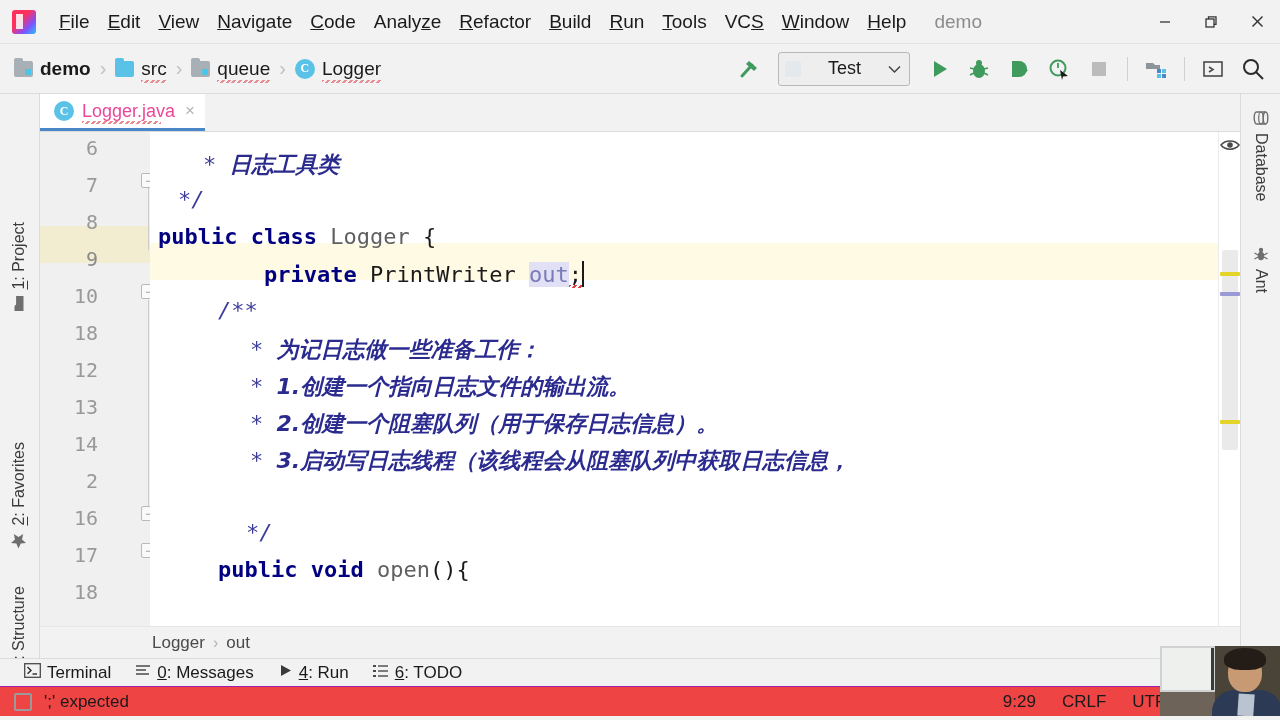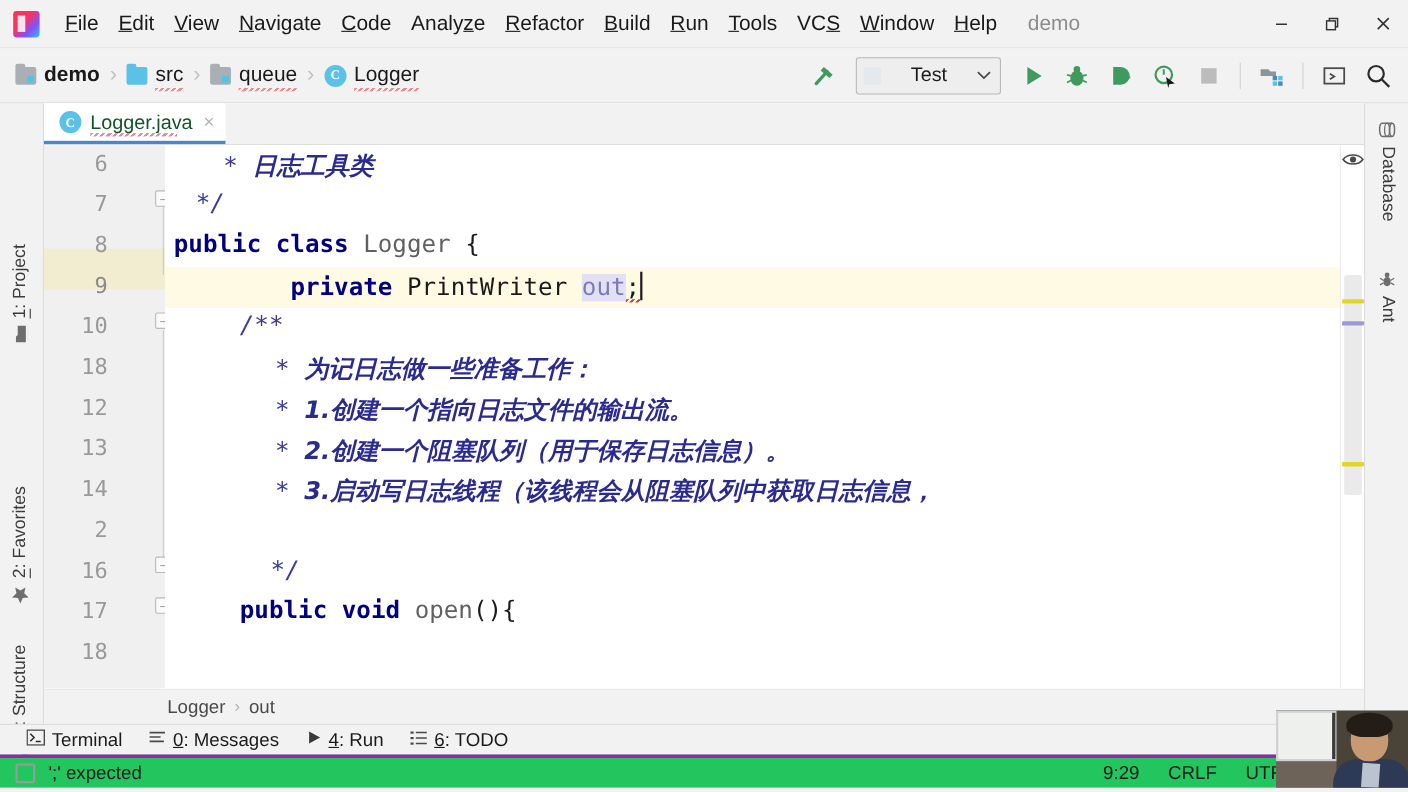"Logger.java" .etab-label { color: #14532d -> #ec4899 }
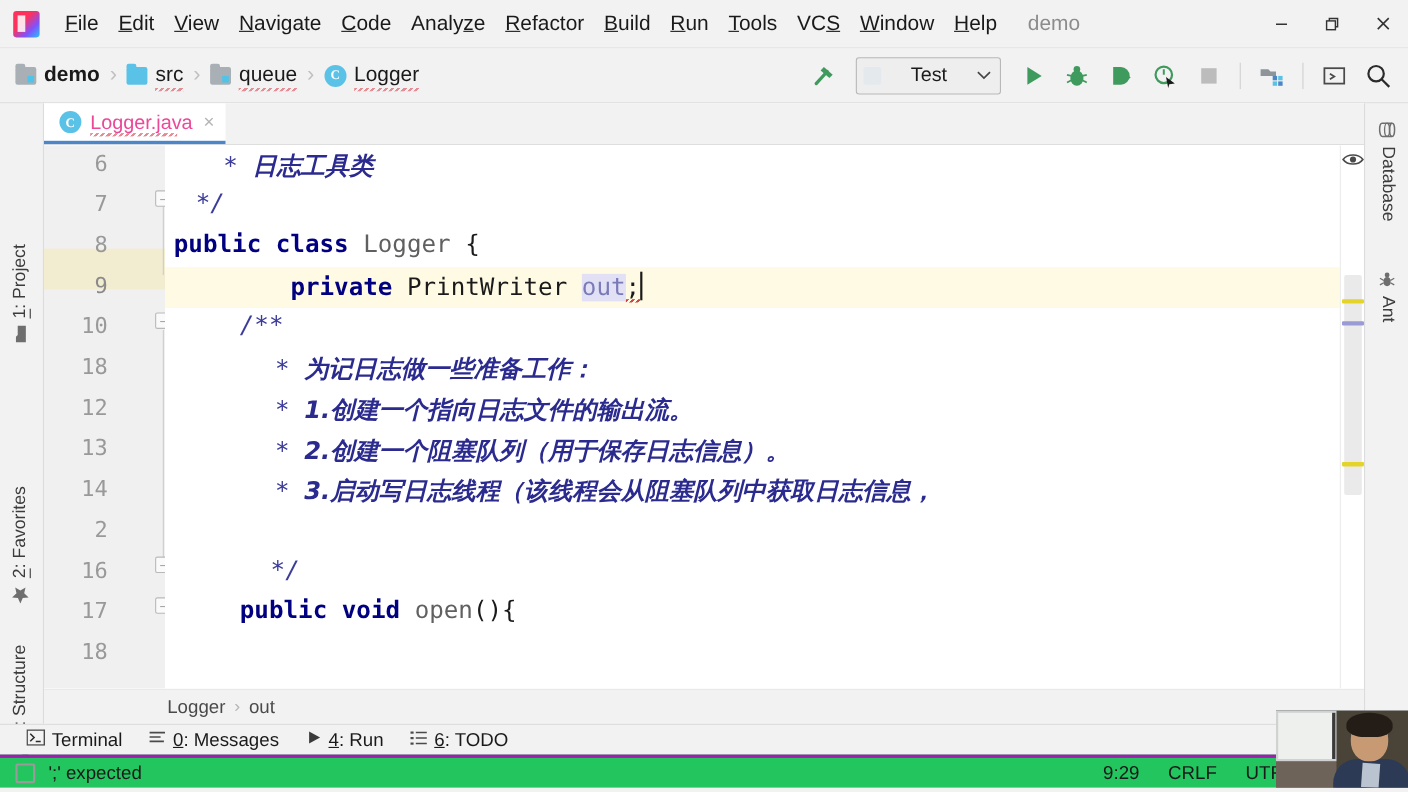"* 日志工具类" .cline .txt { top: 4px -> 18px }
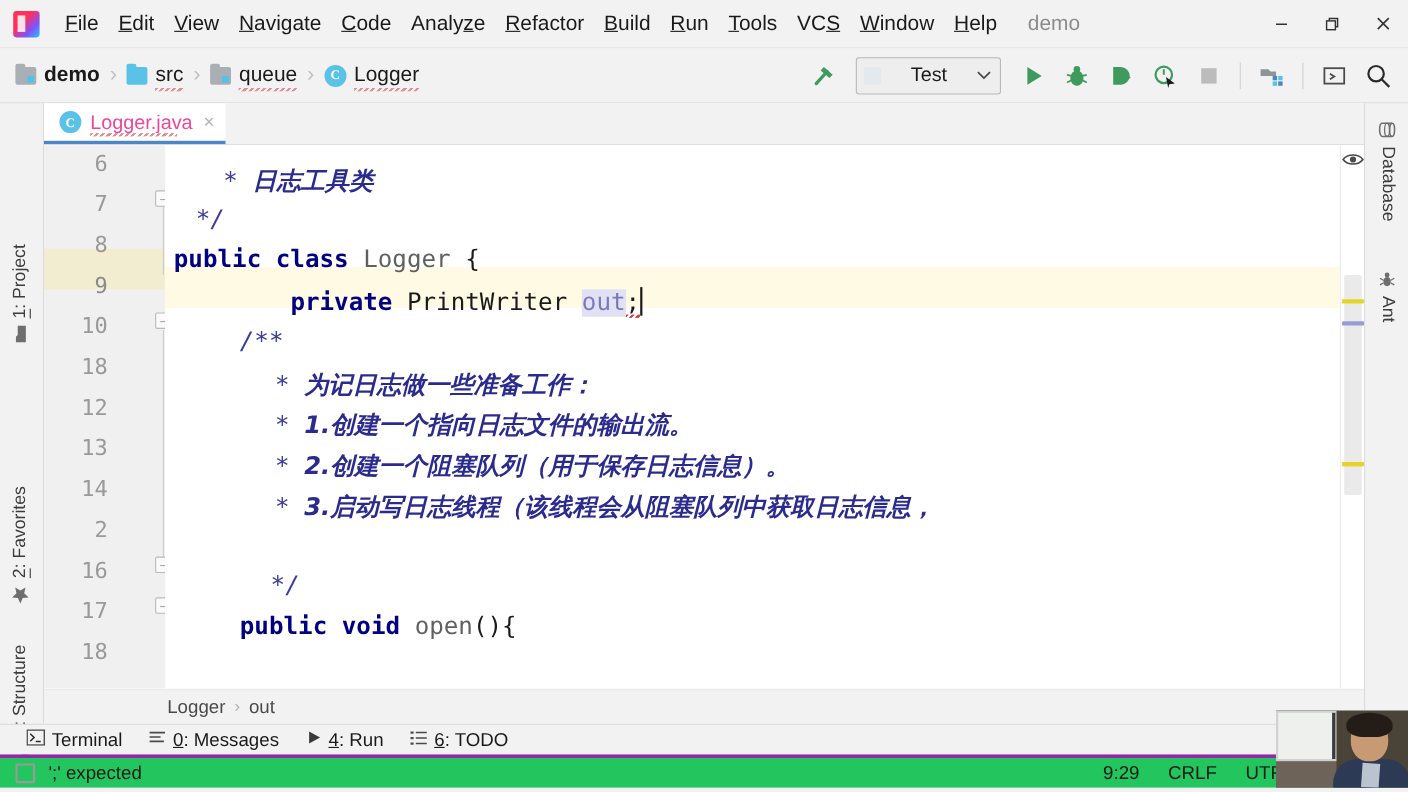"';' expected" .statusbar { background: #22c55e -> #ef4444; border-top: 3px solid #a21caf -> 1px solid #a21caf }
